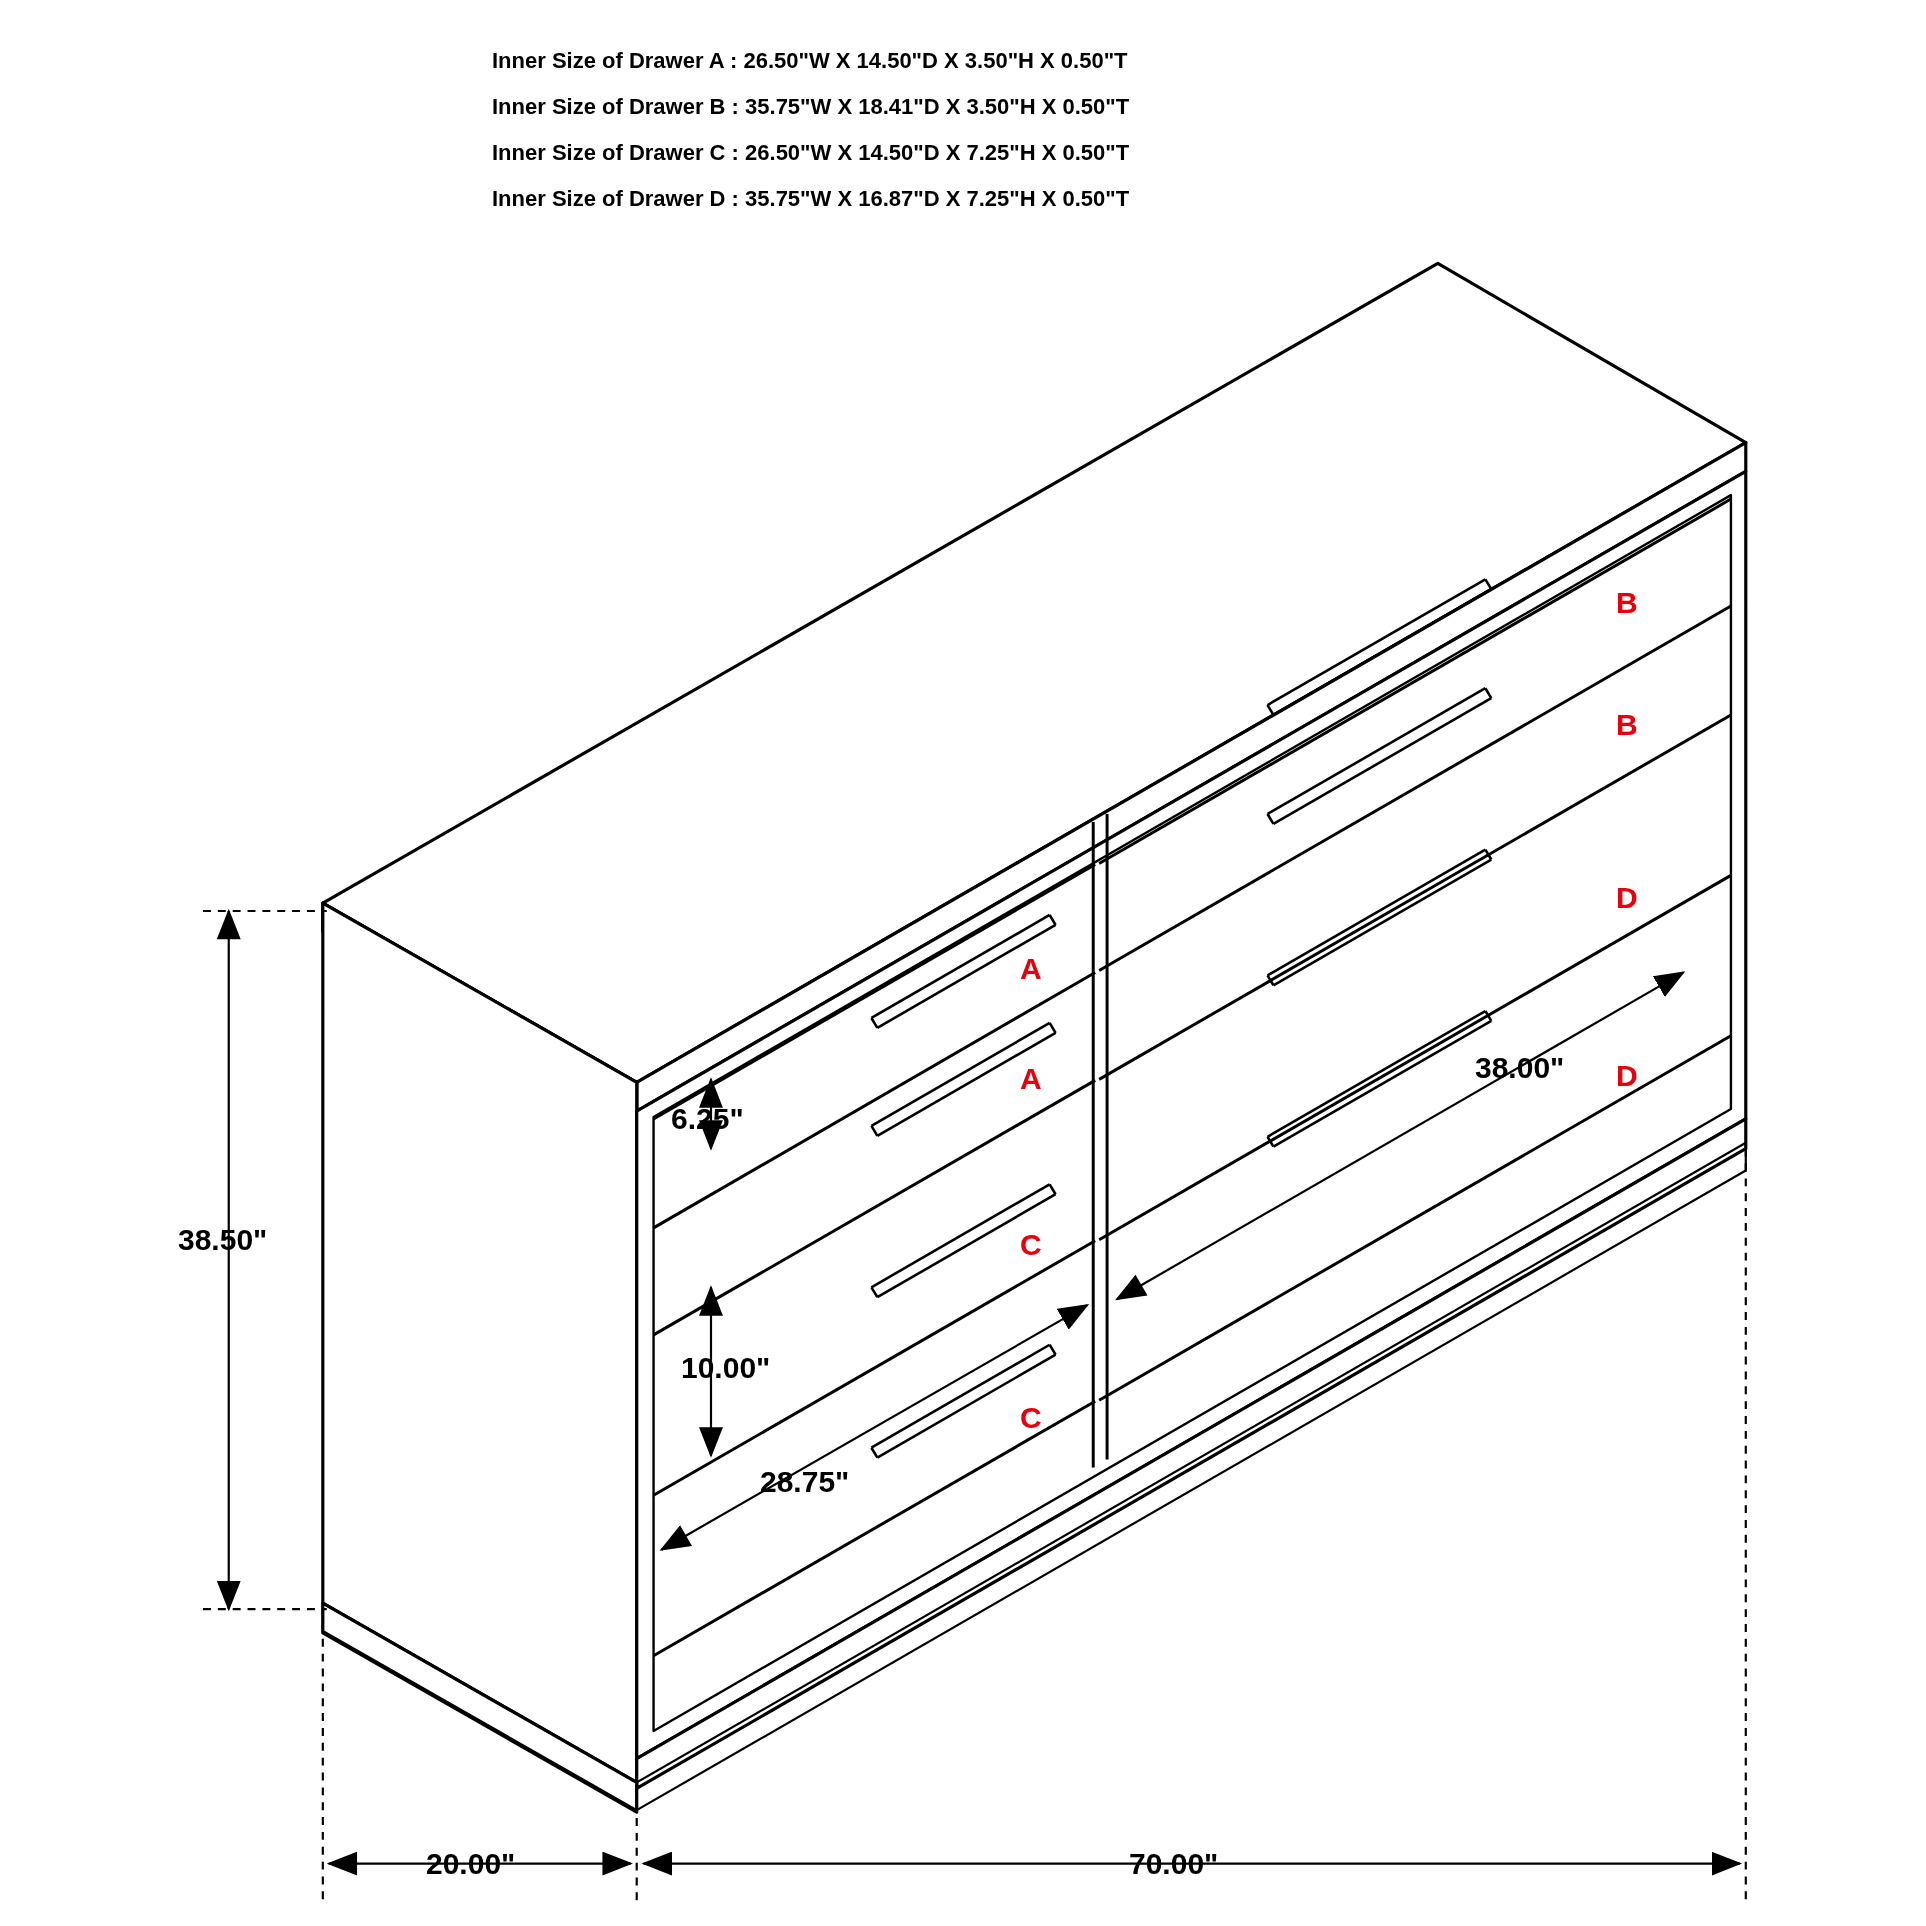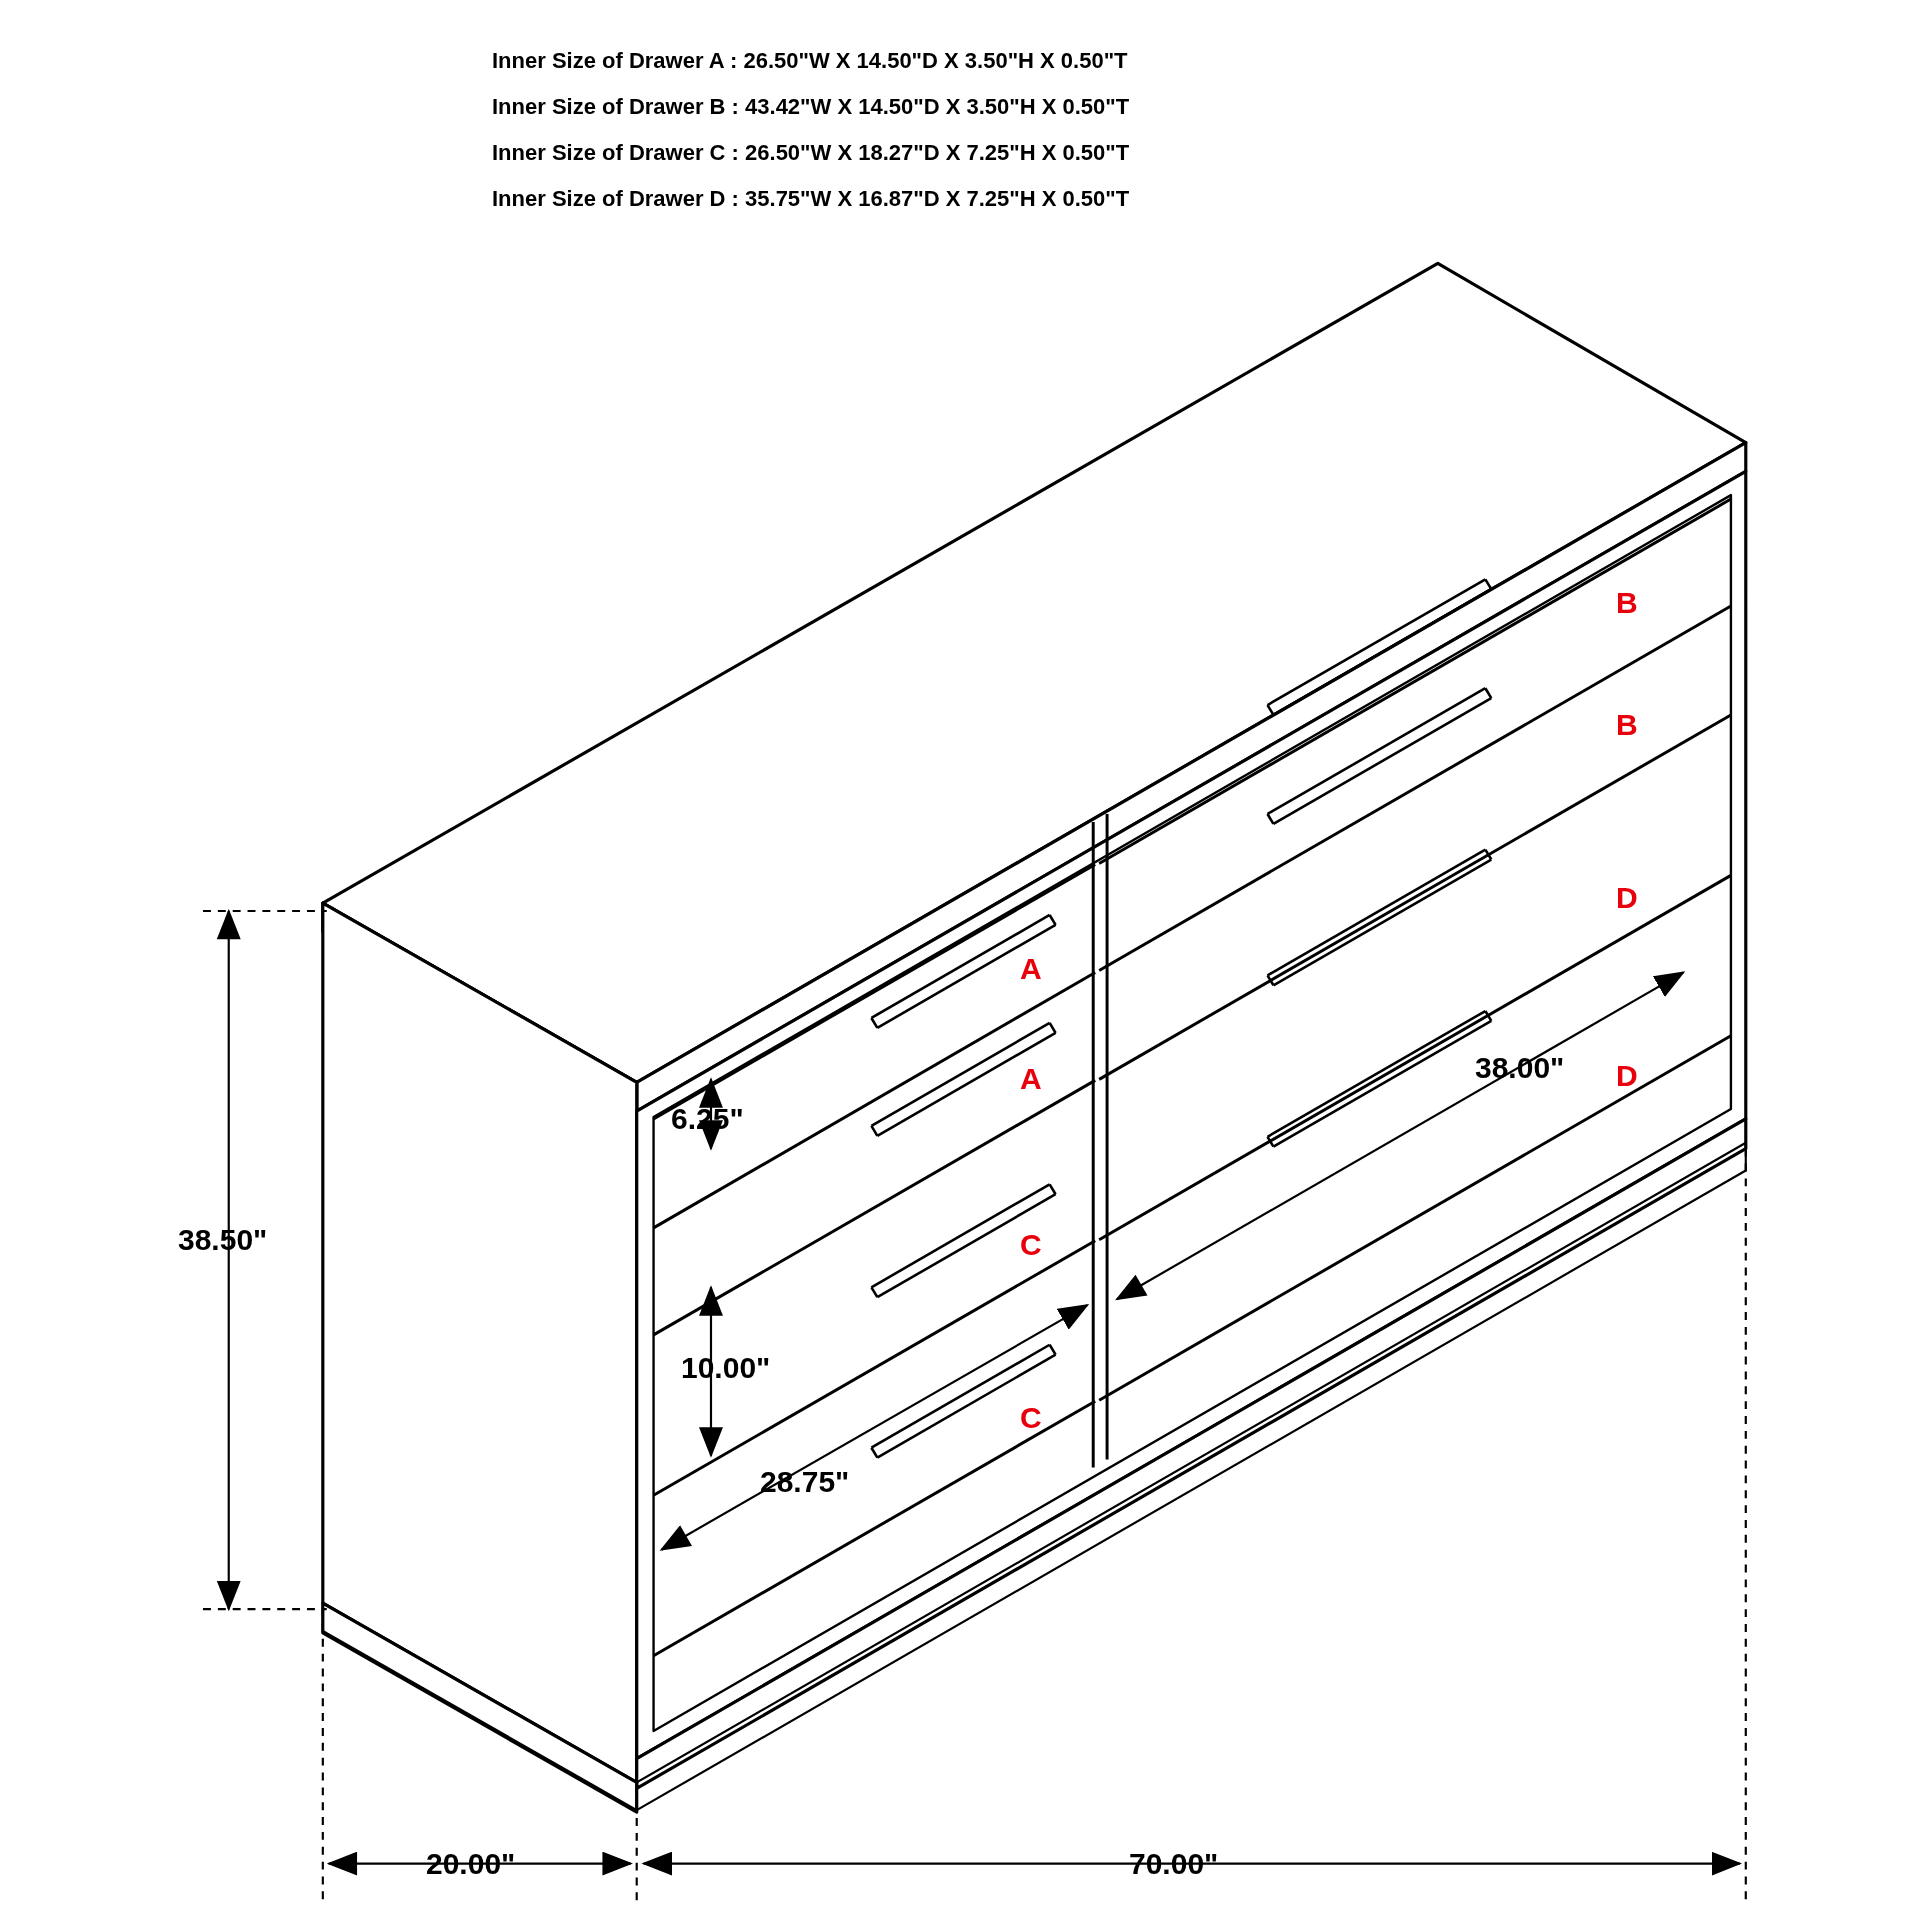"Inner Size of Drawer B" div.spec-line { text: 43.42"W X 14.50 -> 35.75"W X 18.41 }
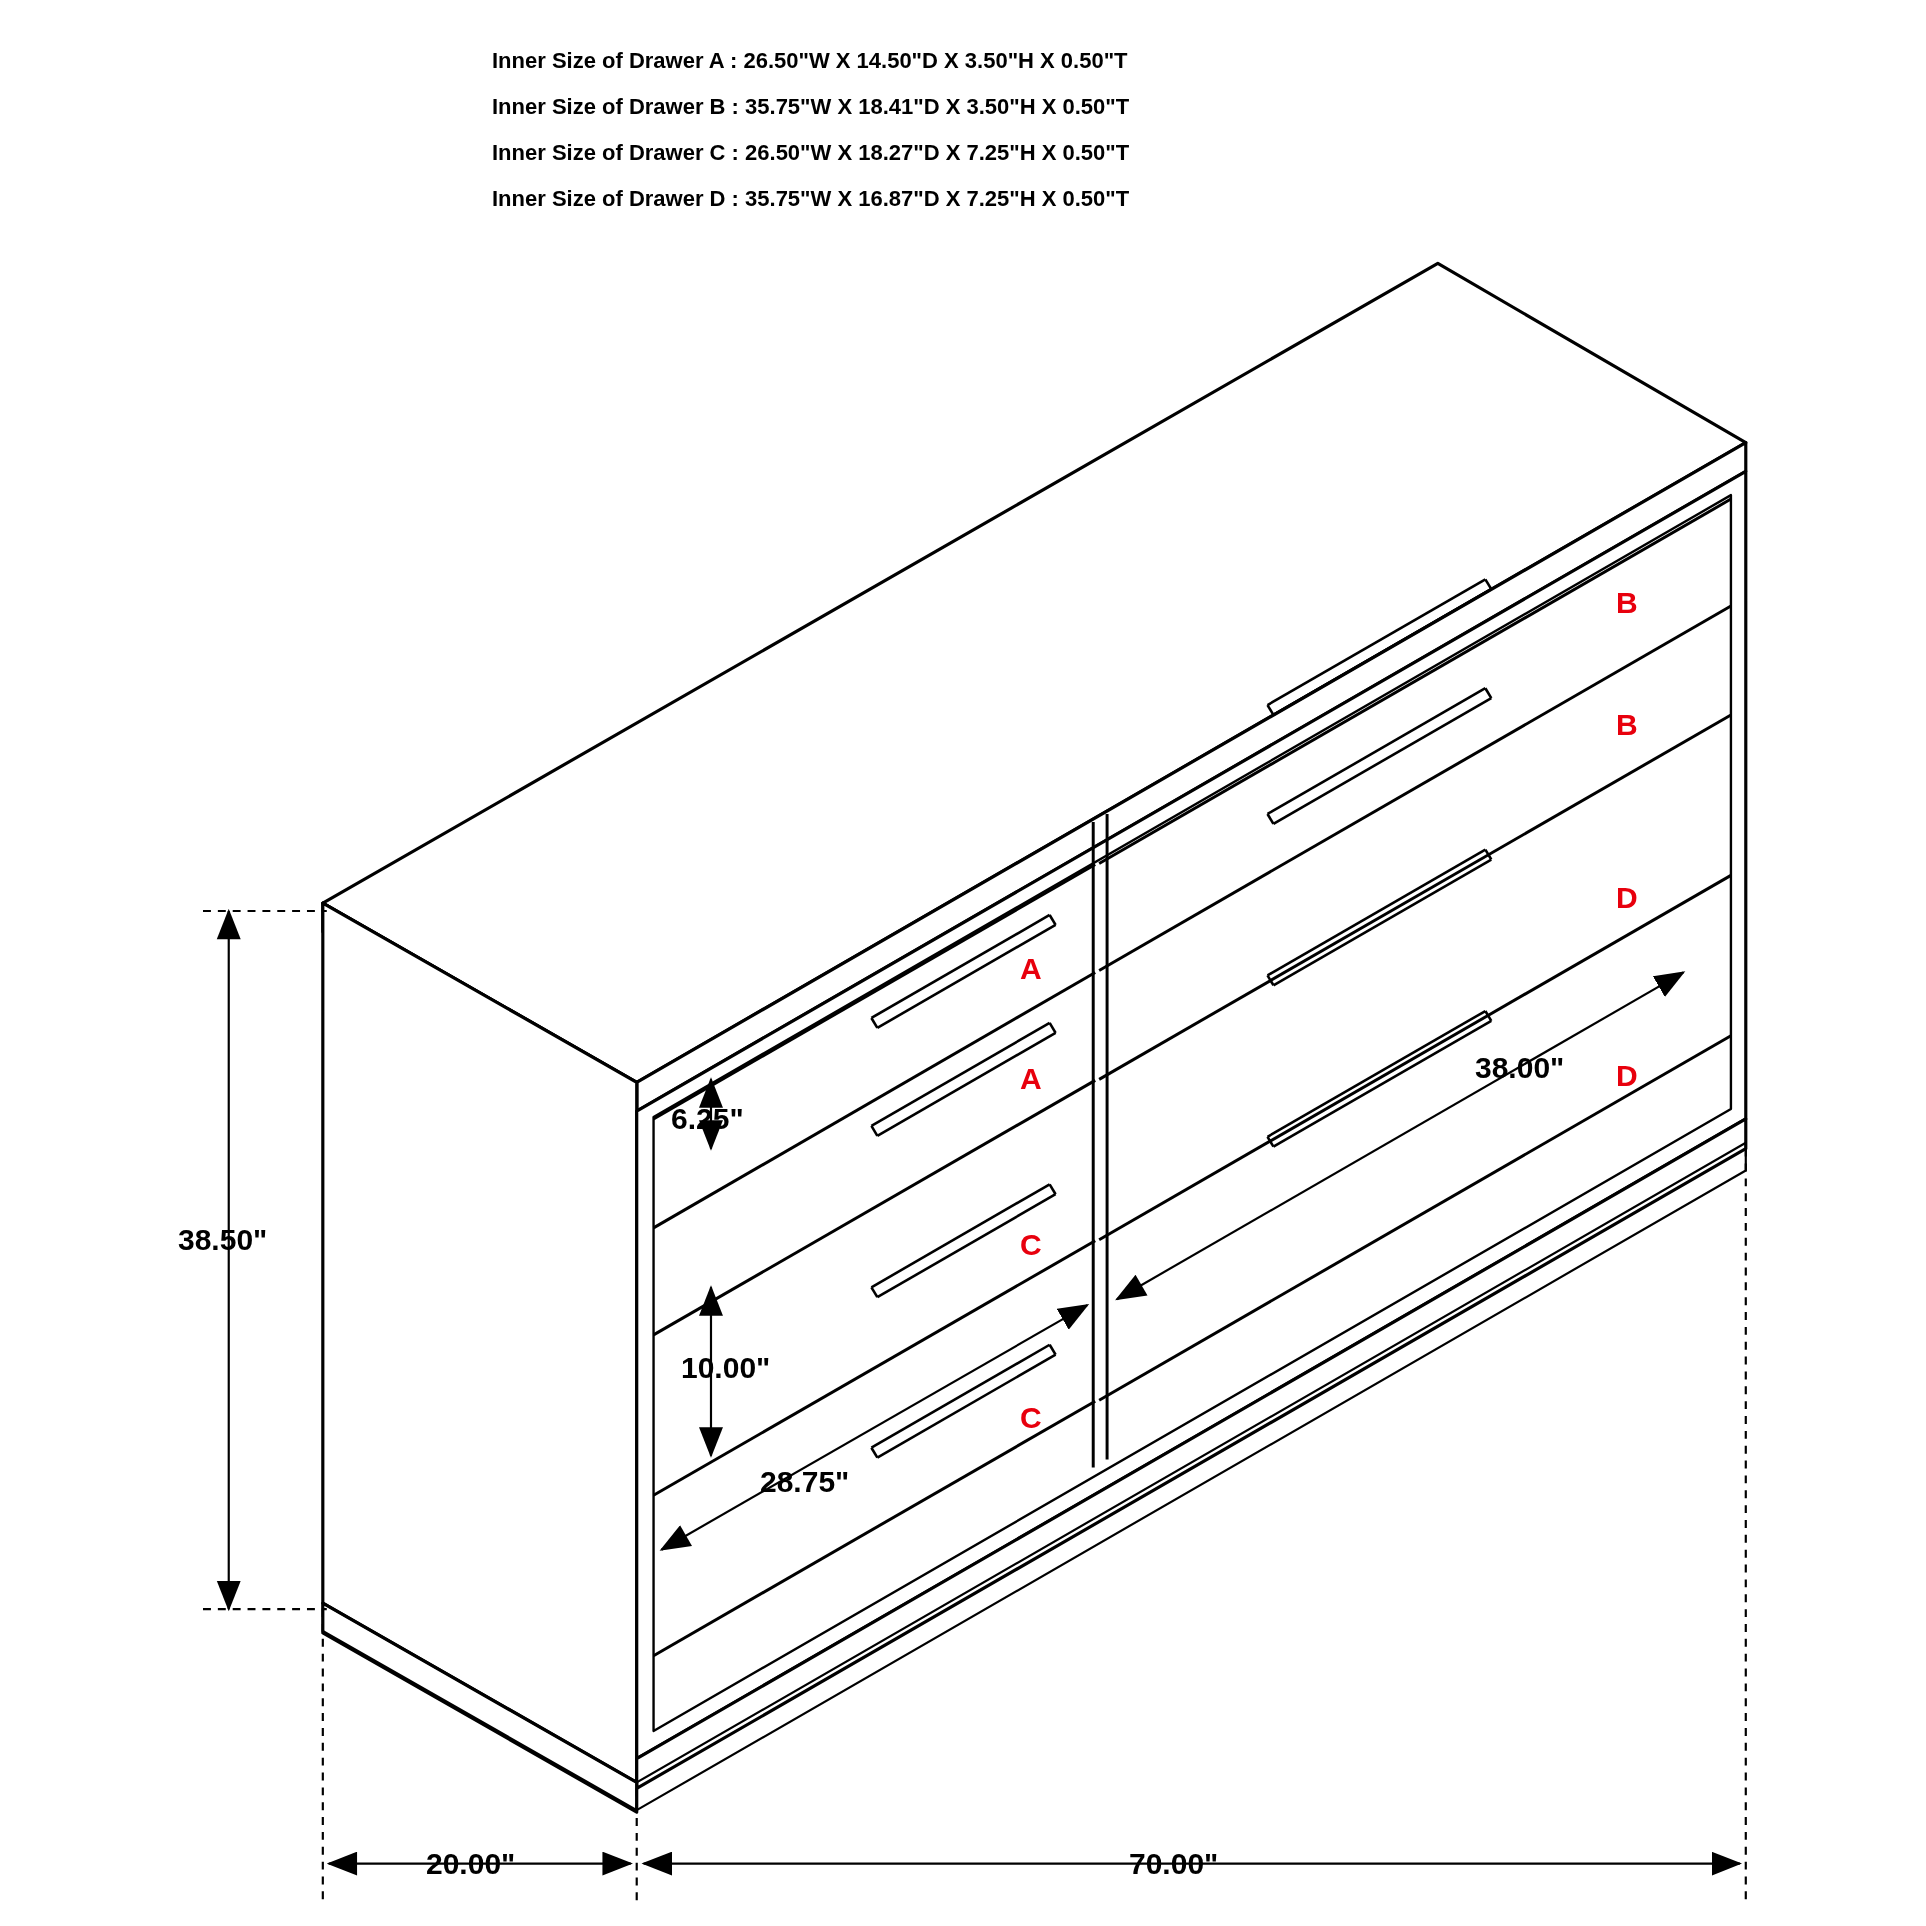"Inner Size of Drawer C" div.spec-line { text: 18.27 -> 14.50 }
